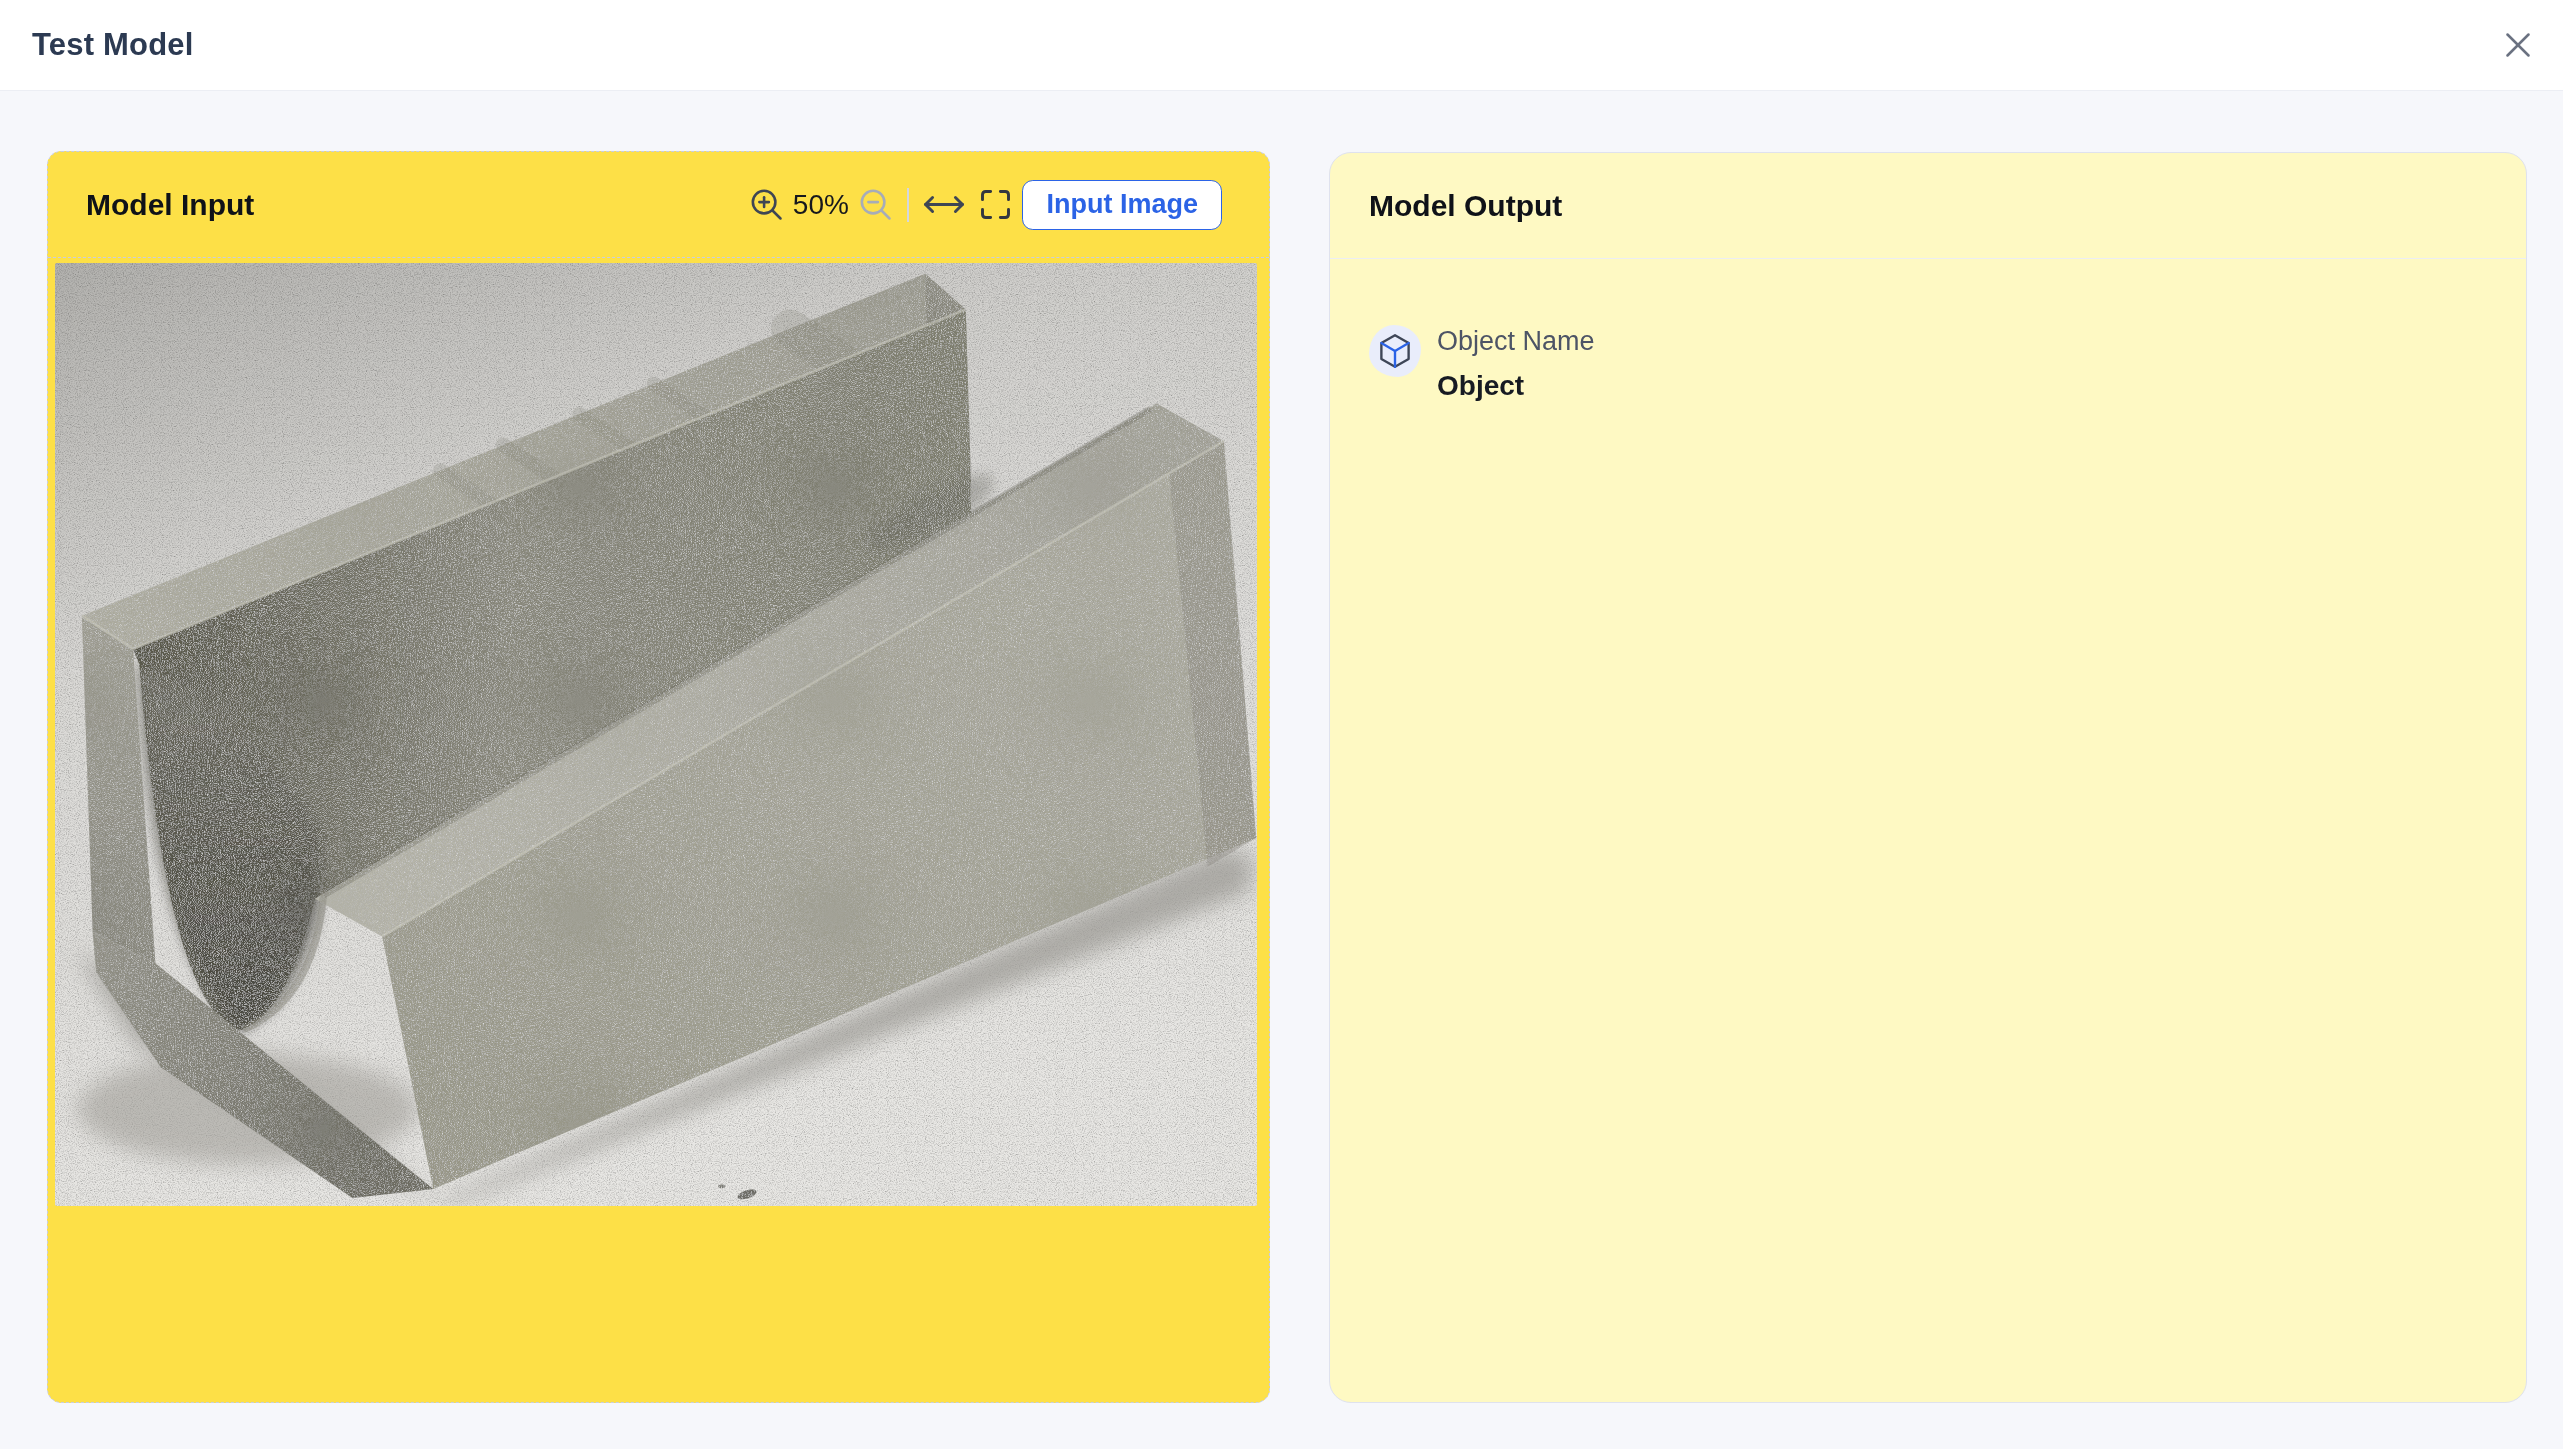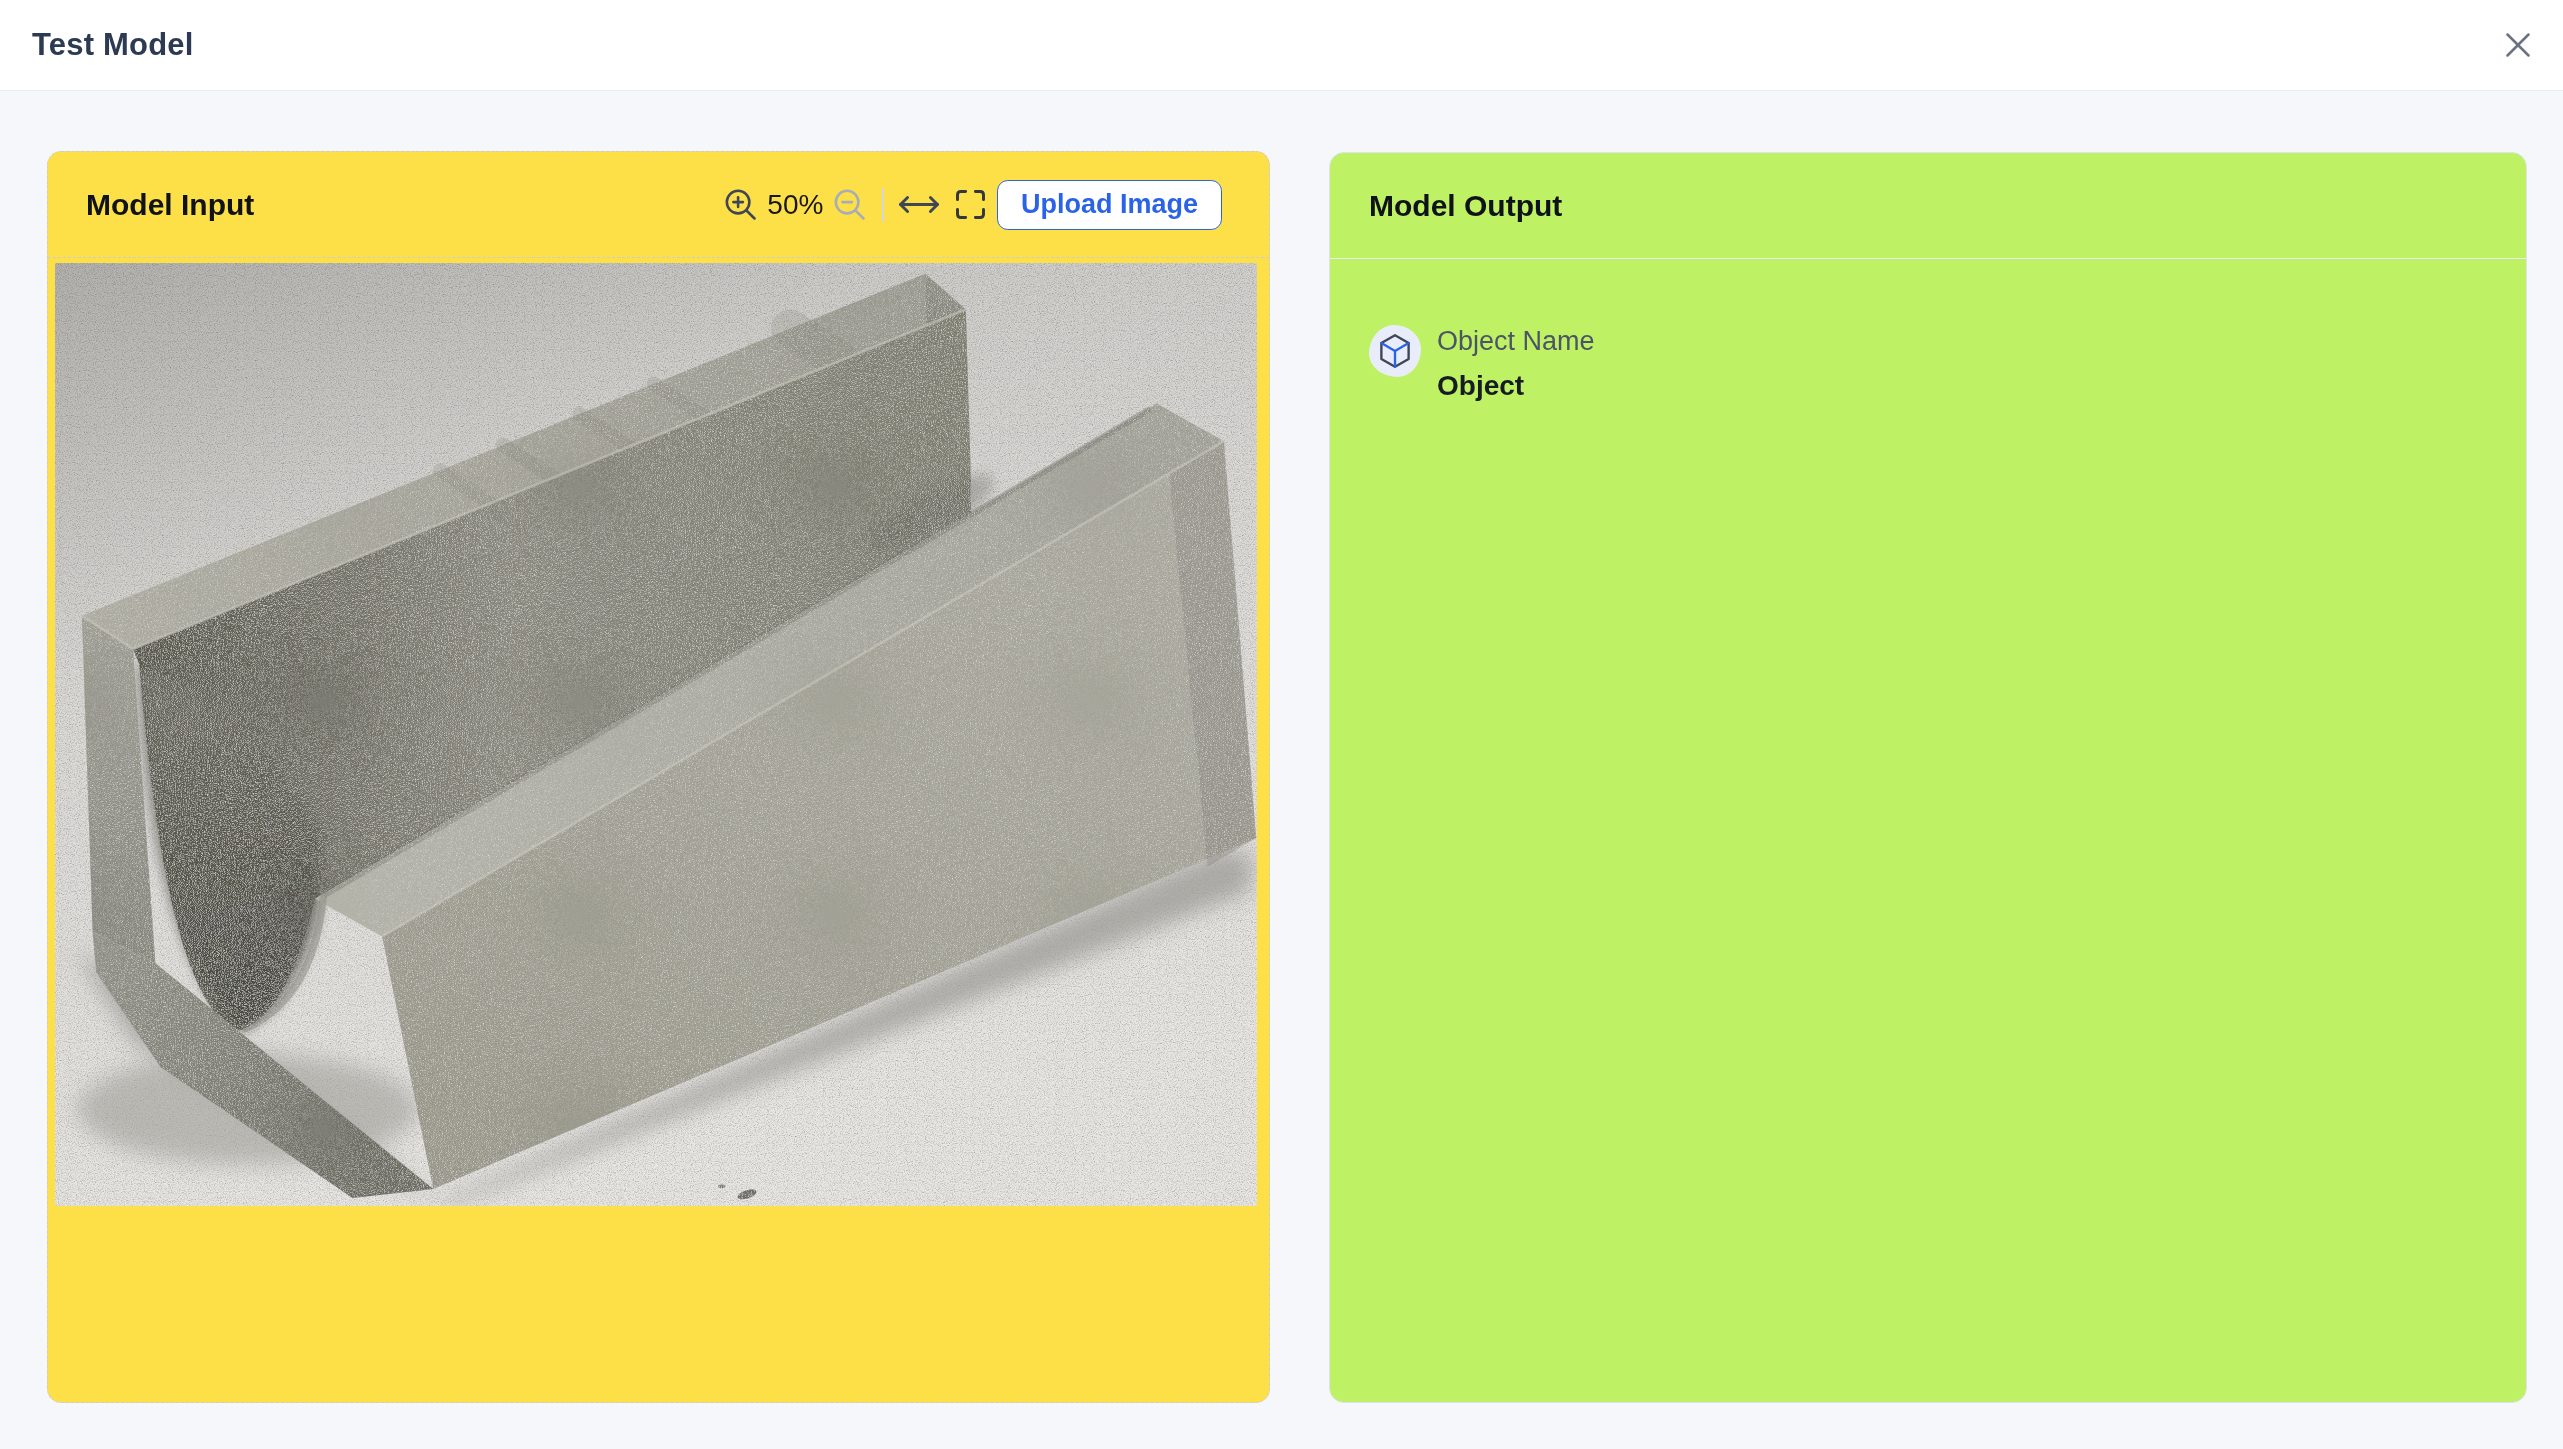"Upload Image" button.upload-btn { text: Upload -> Input }
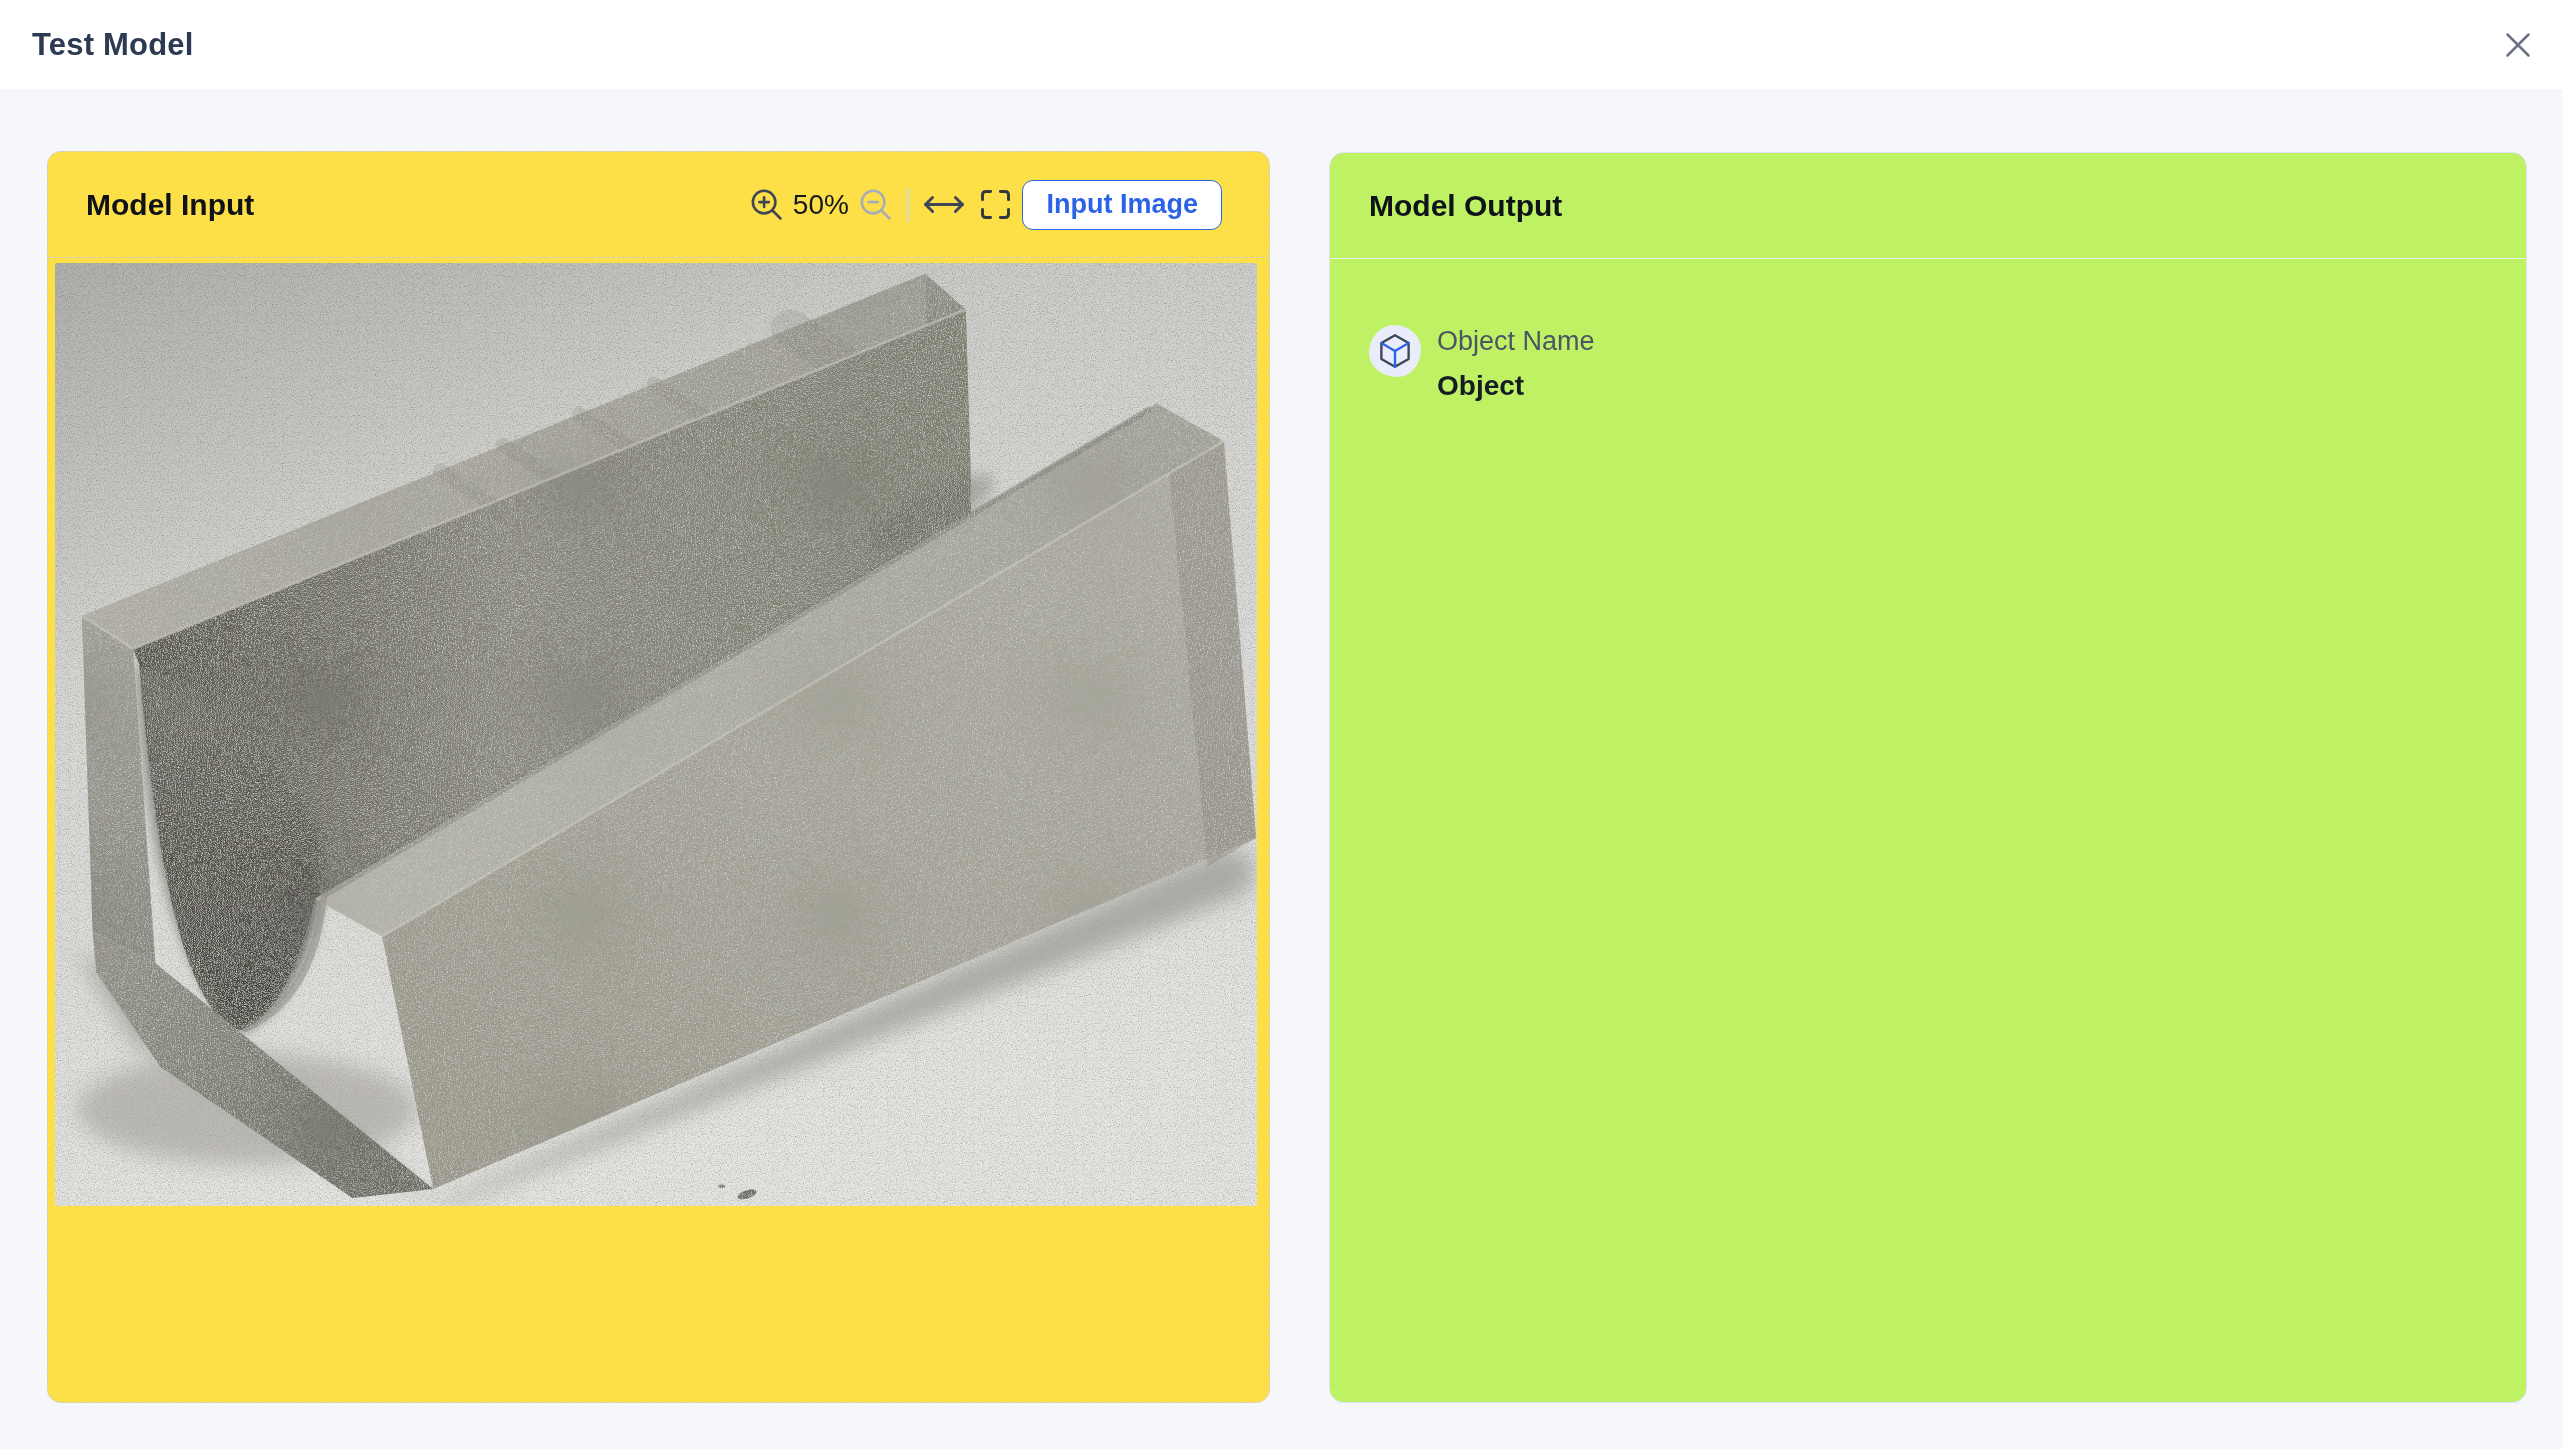"Model Output" .panel-output { background: #bef264 -> #fef9c3; border-radius: 15px -> 22px }
